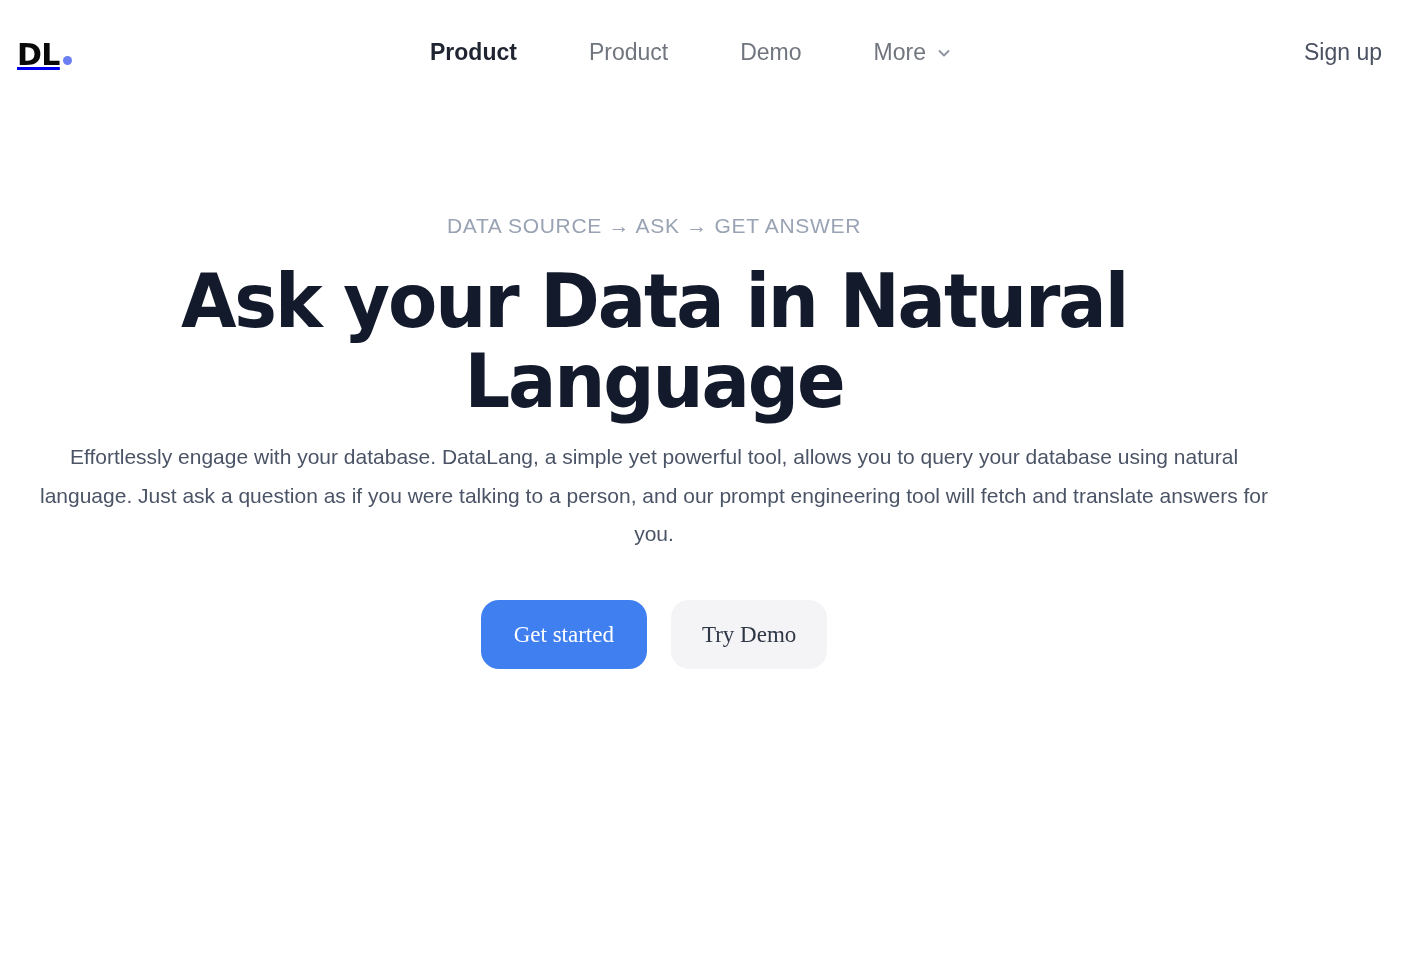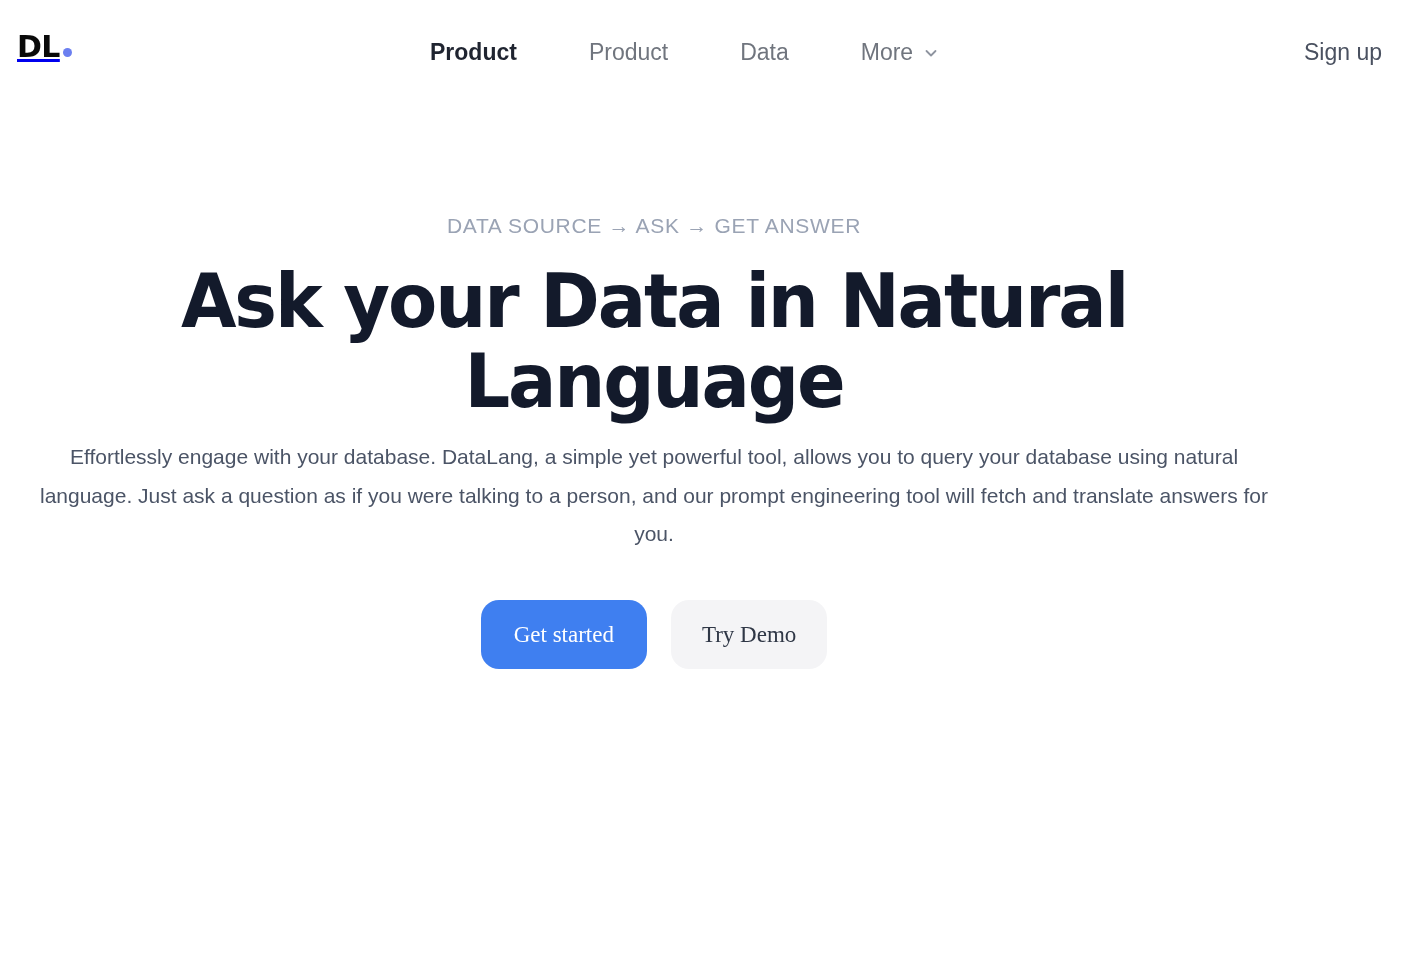"DL" .logo { top: 32px -> 40px }
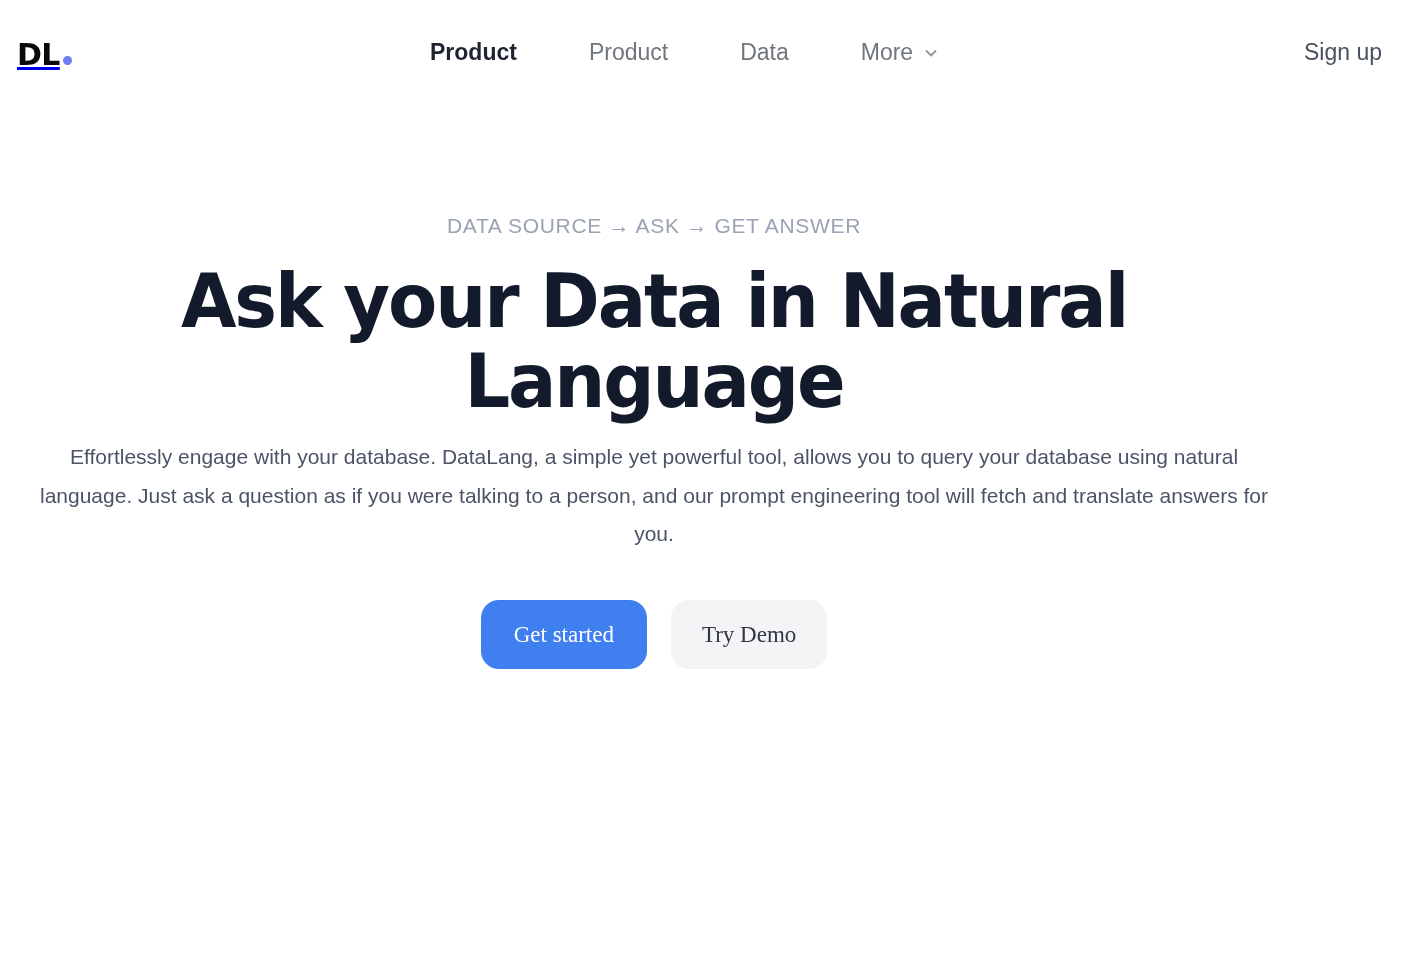"Data" a.nav-link { text: Data -> Demo }
